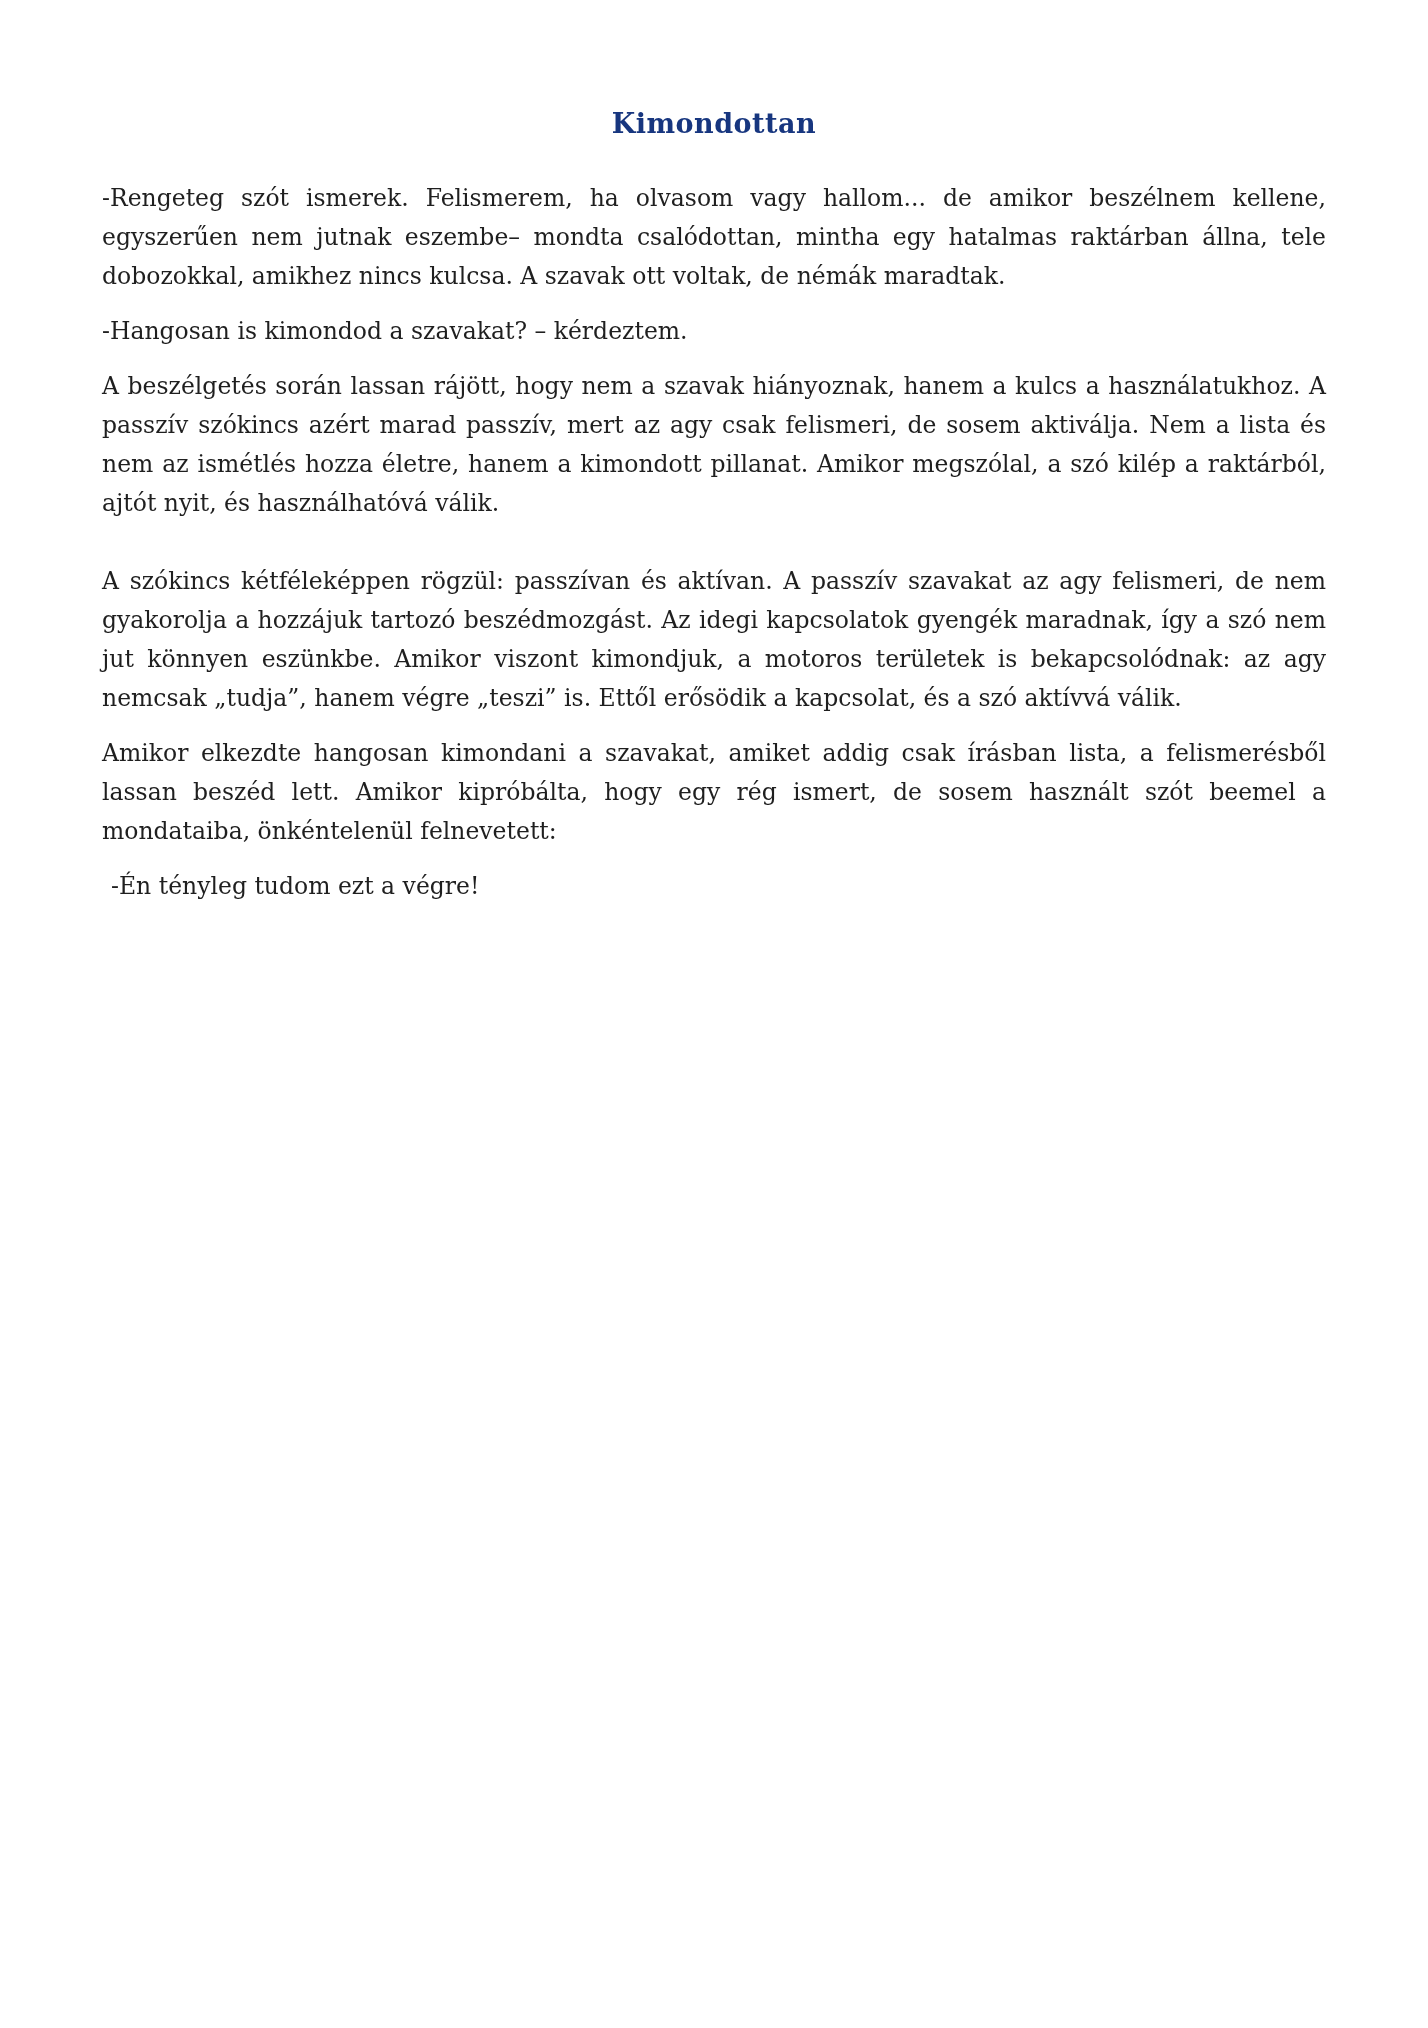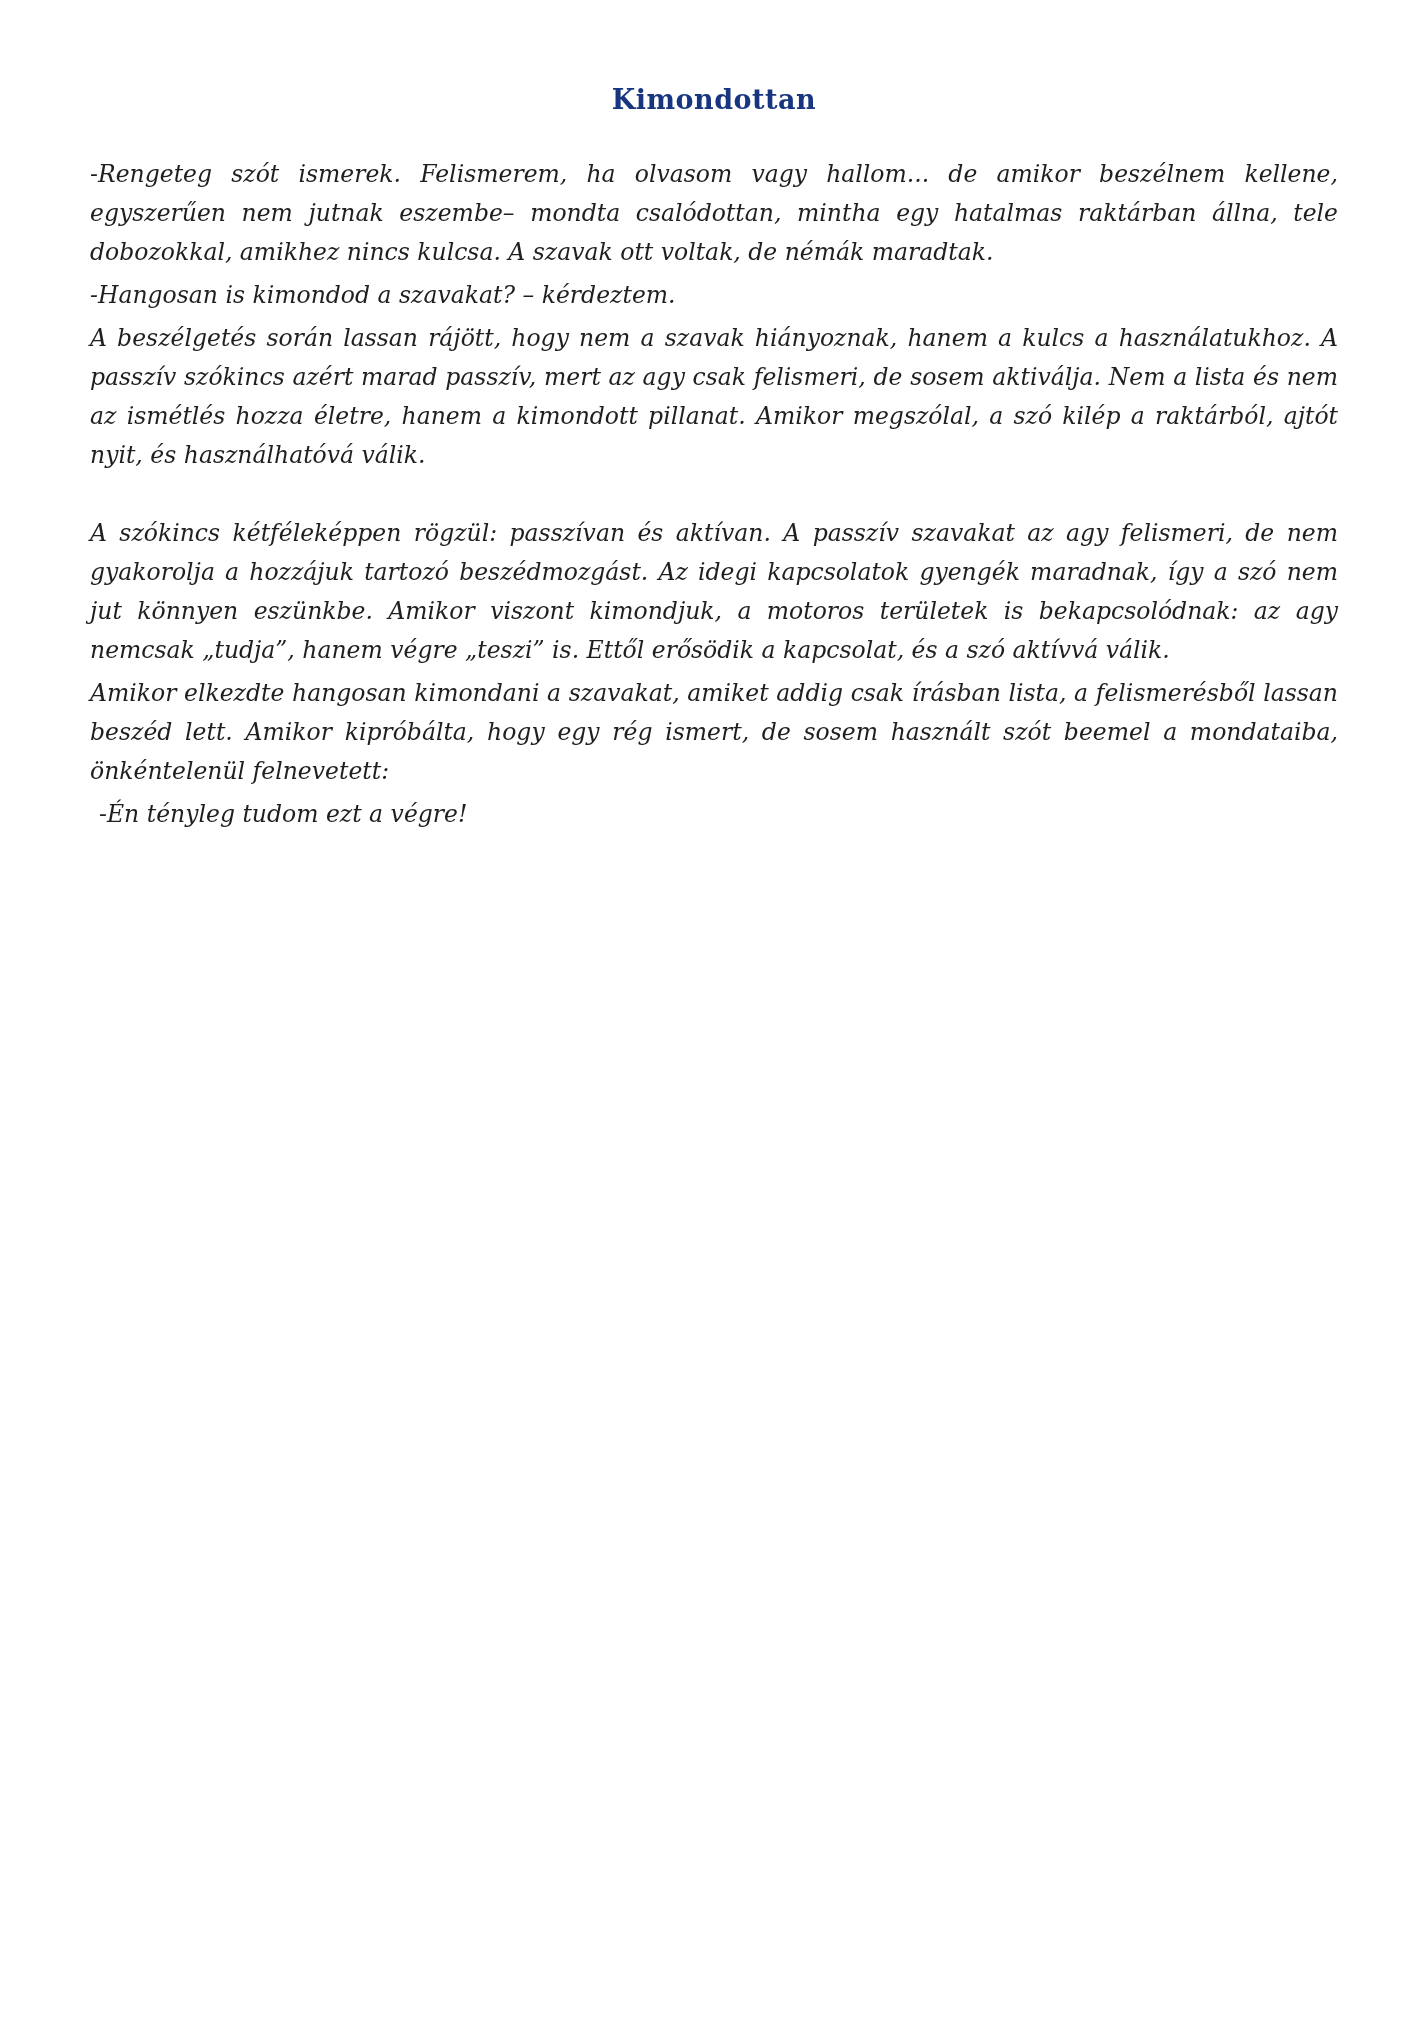"Kimondottan" .page { padding: 84px 86px 0 86px -> 108px 86px 0 86px }
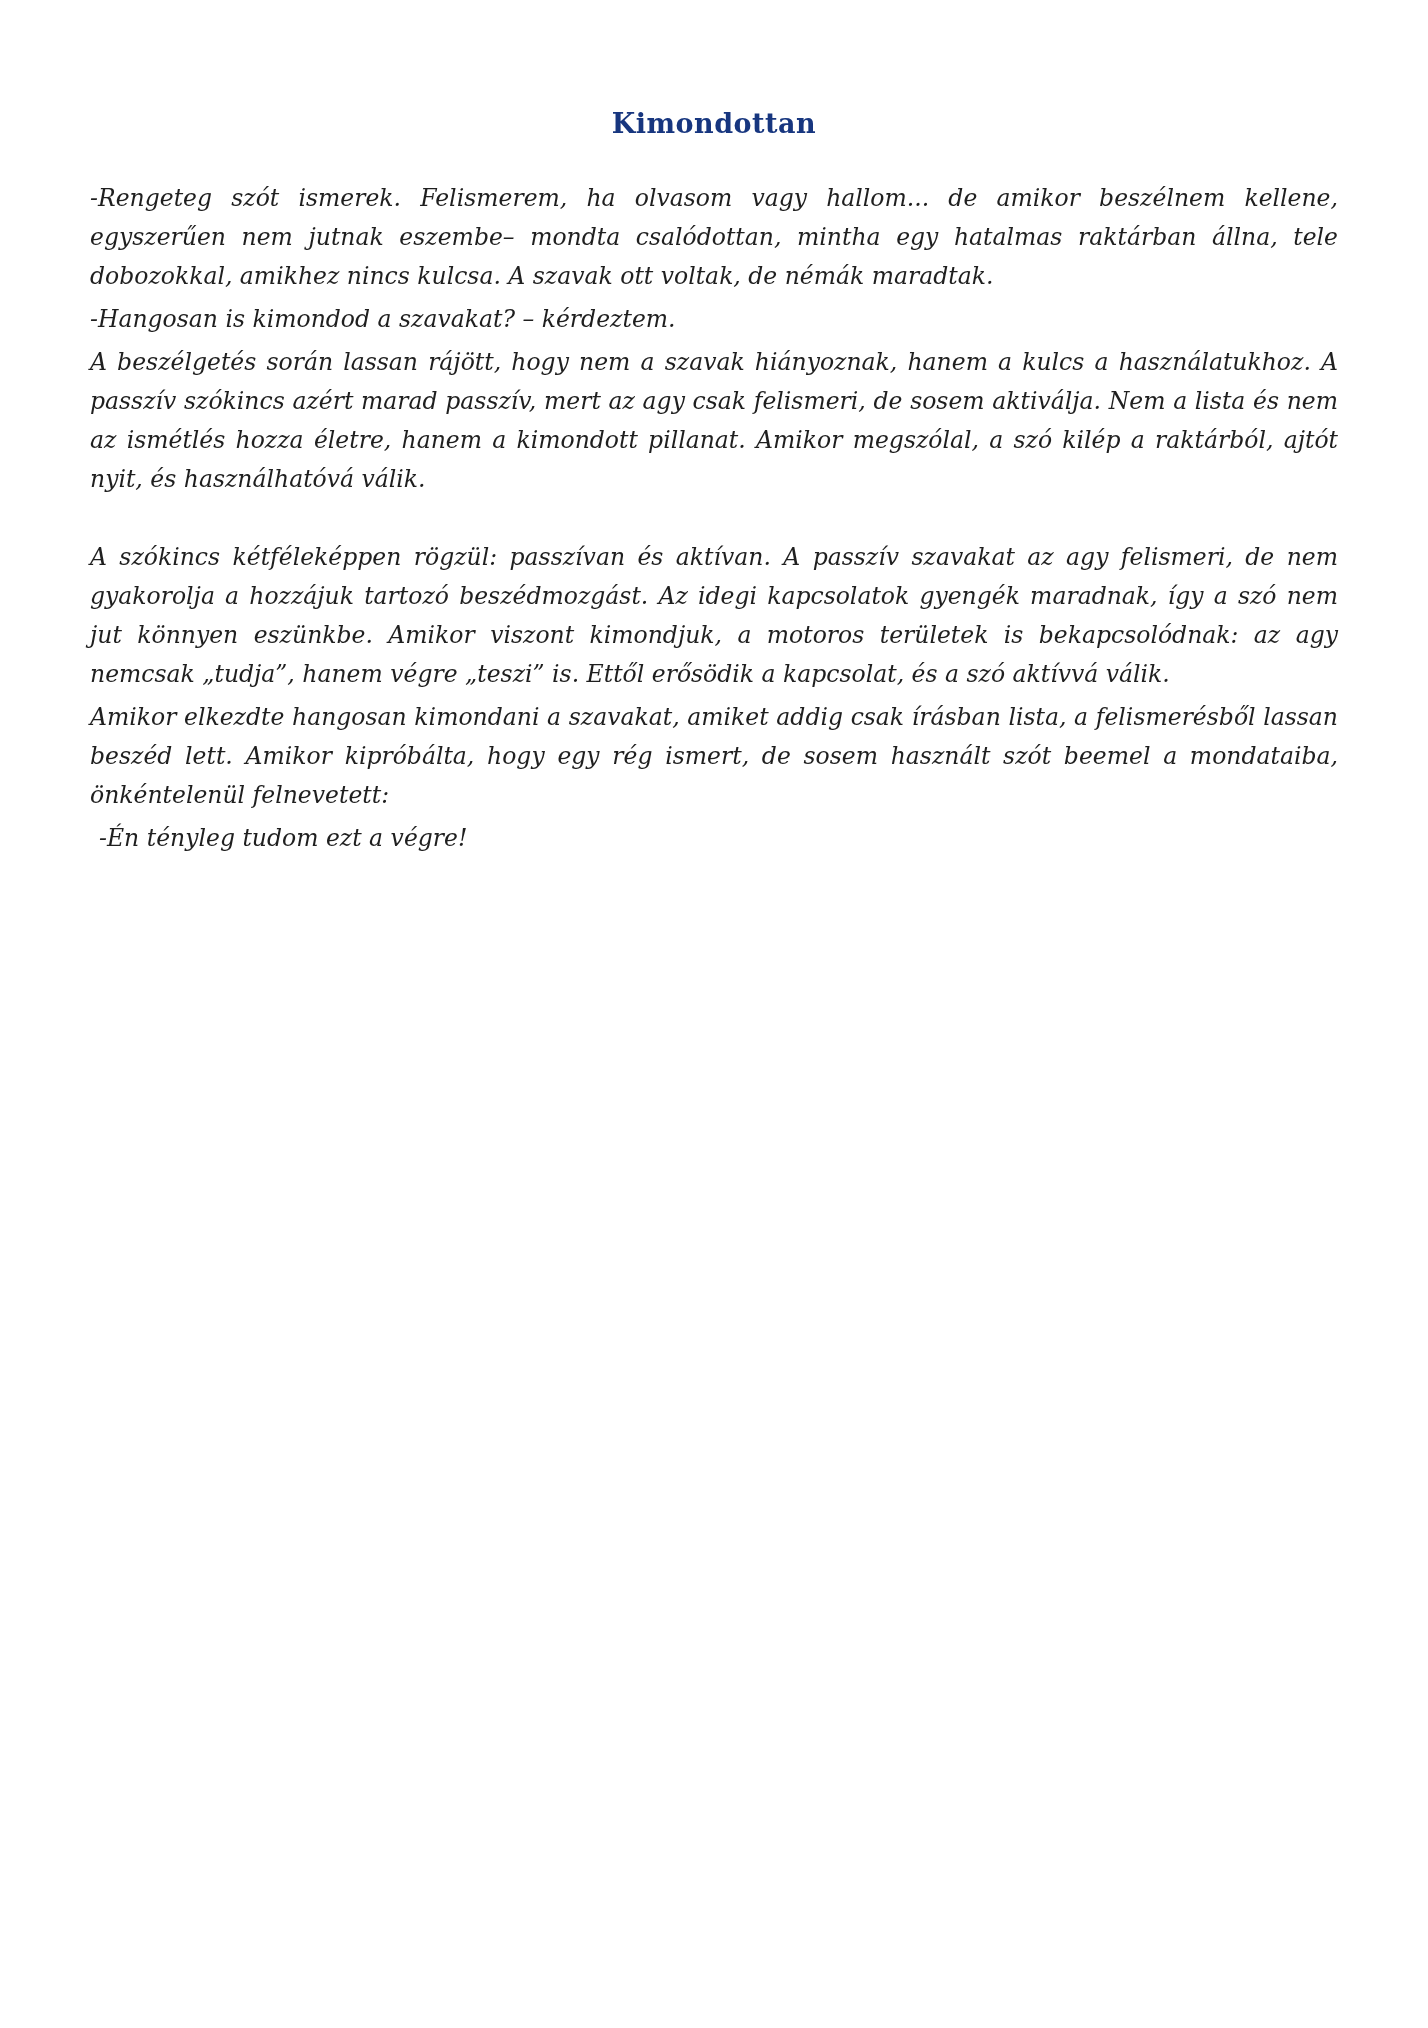"-Rengeteg szót ismerek. Felismerem, ha" .para { font-style: italic -> none; margin: 4px -> 16px }
